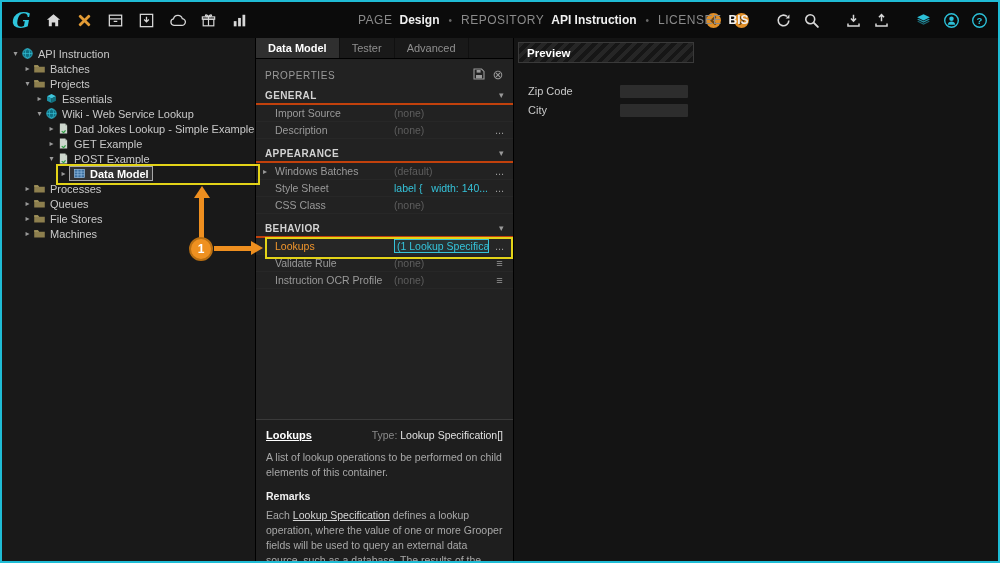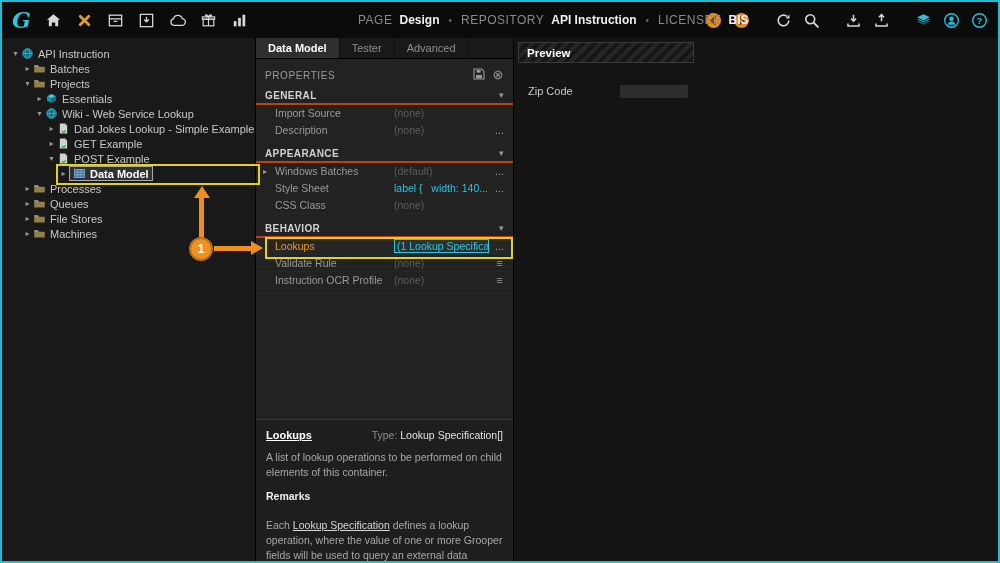"City" div.pv-row { html: none -> <div> <label>City</label> <input> </div> }
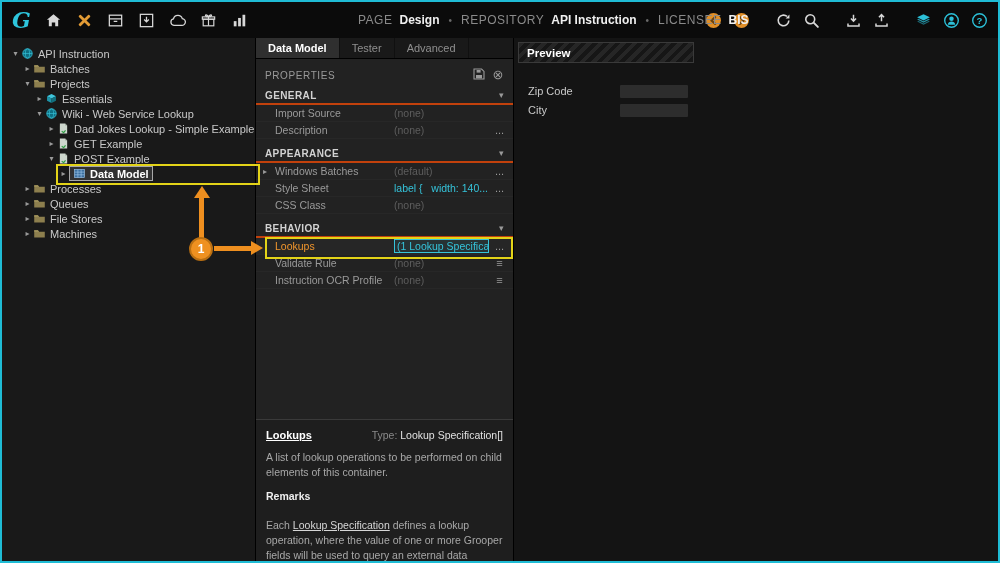"Remarks" .help-remarks-title { margin: 9px 0 15px -> 9px 0 5px }
